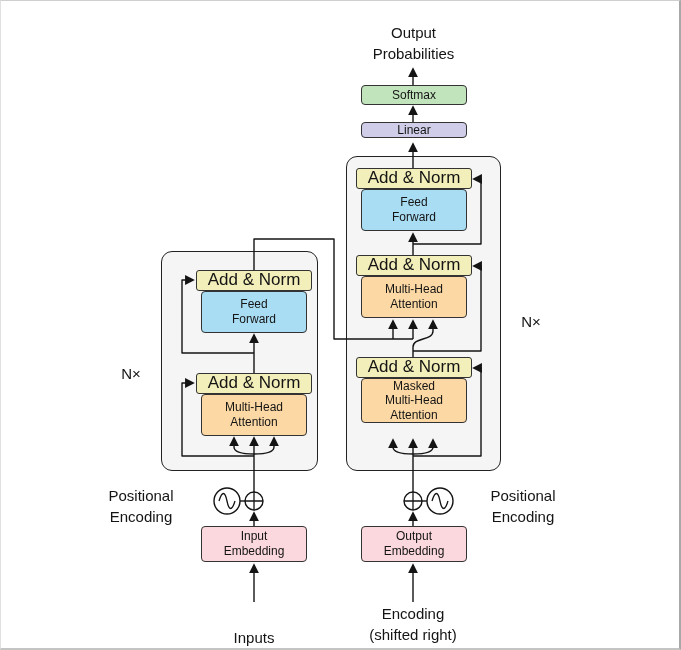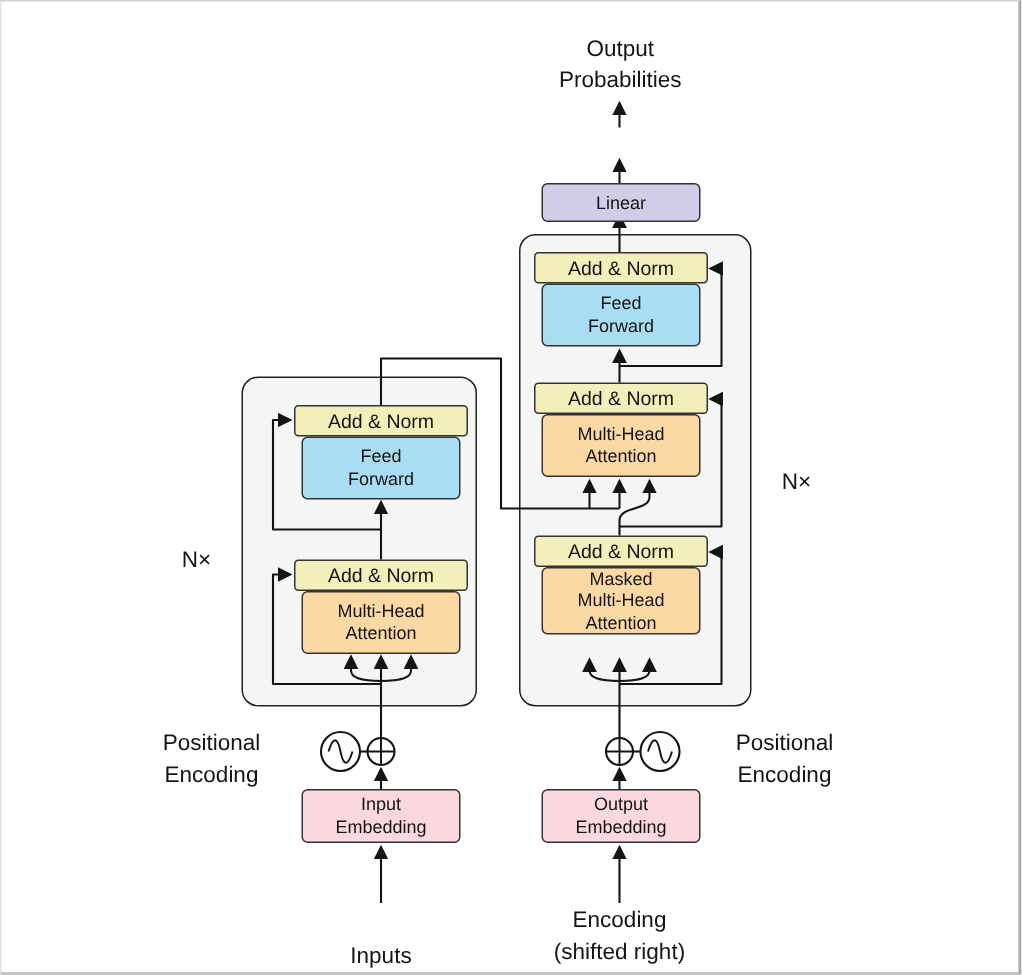"Softmax" div.box { html: none -> <div>Softmax</div> }
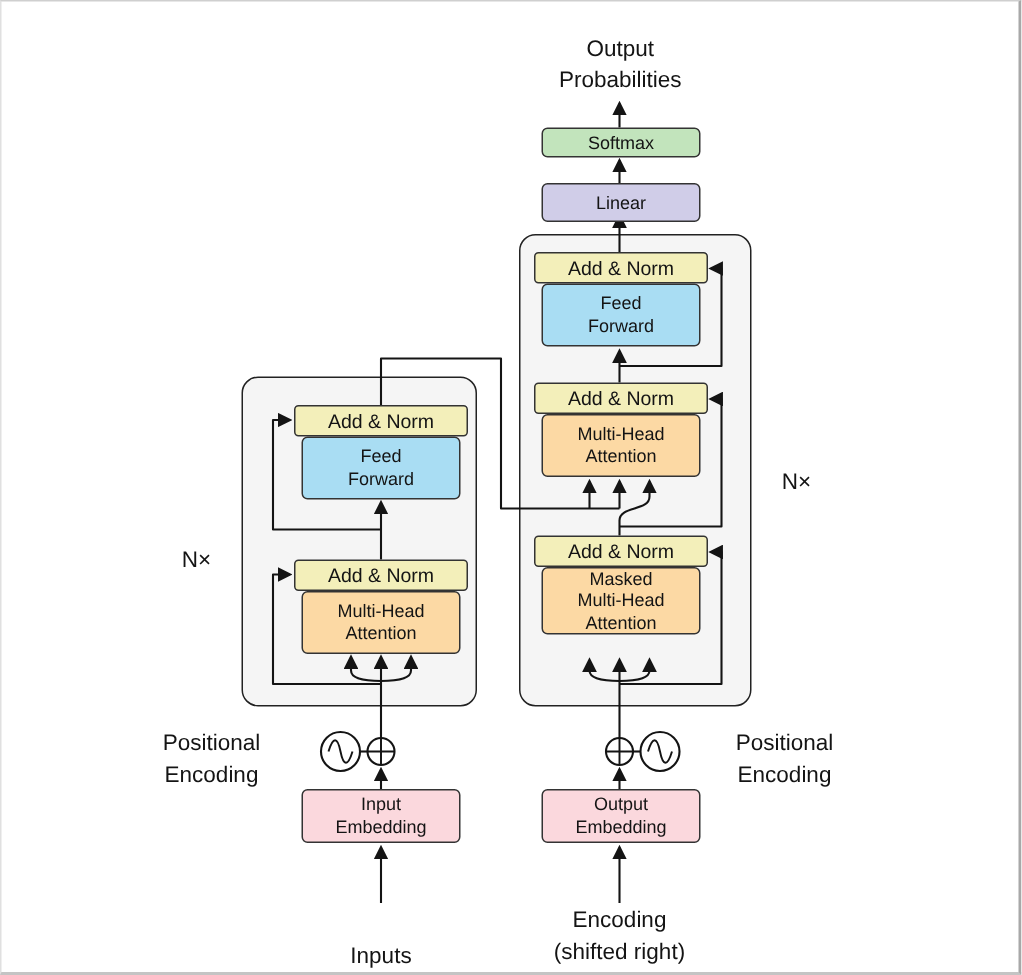"Linear" div.box { height: 26px -> 16px }
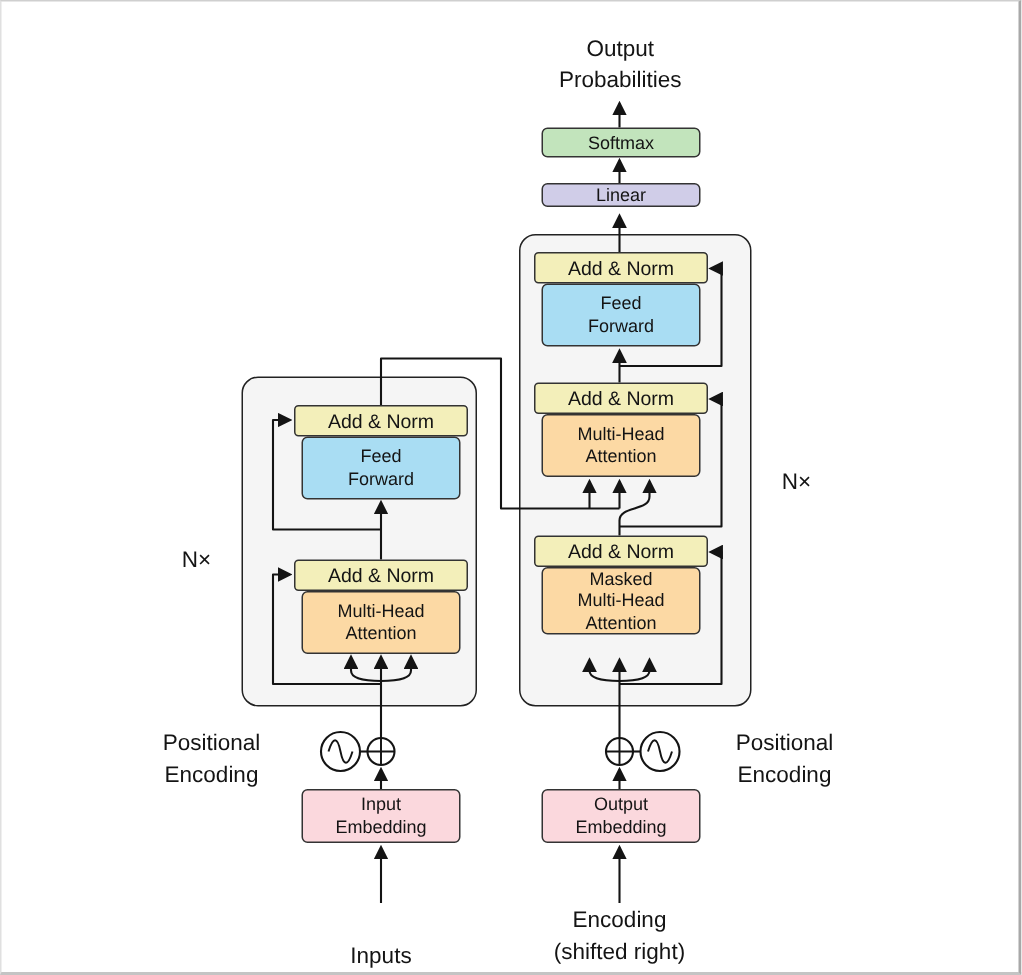"Add & Norm" .addnorm { font-size: 13px -> 17px }
